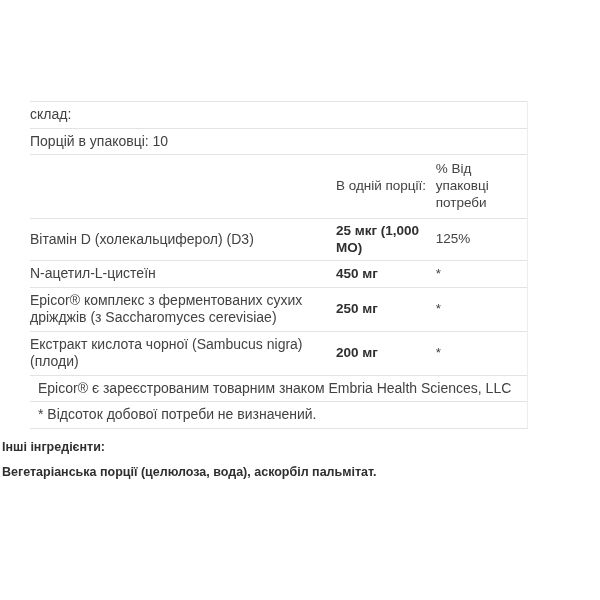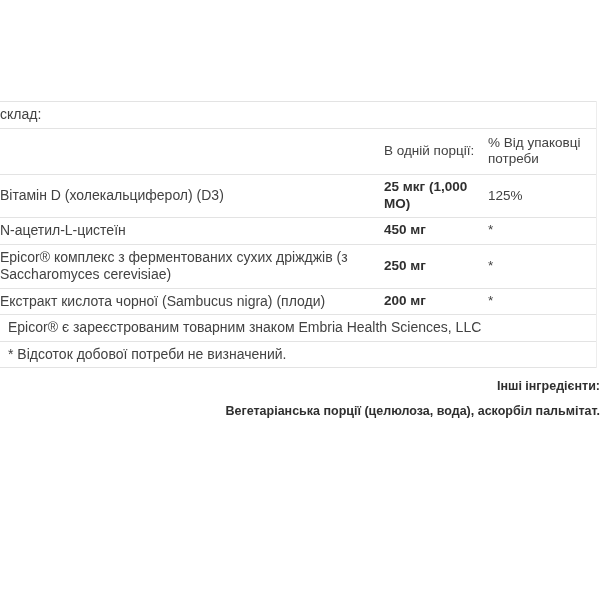"склад:" .facts-wrap { padding-left: none -> 30px; width: 597px -> 528px }
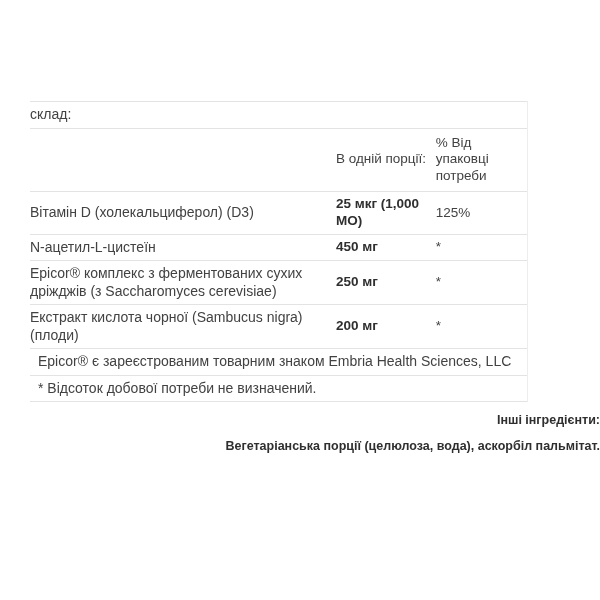"Порцій в упаковці: 10" tr { html: none -> <tr> <td>Порцій в упаковці: 10</td> </tr> }
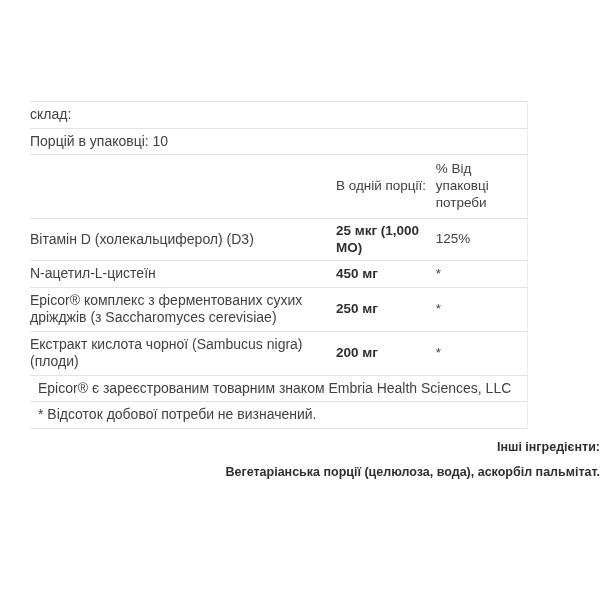"Інші інгредієнти:" .below .line { text-align: right -> none }
